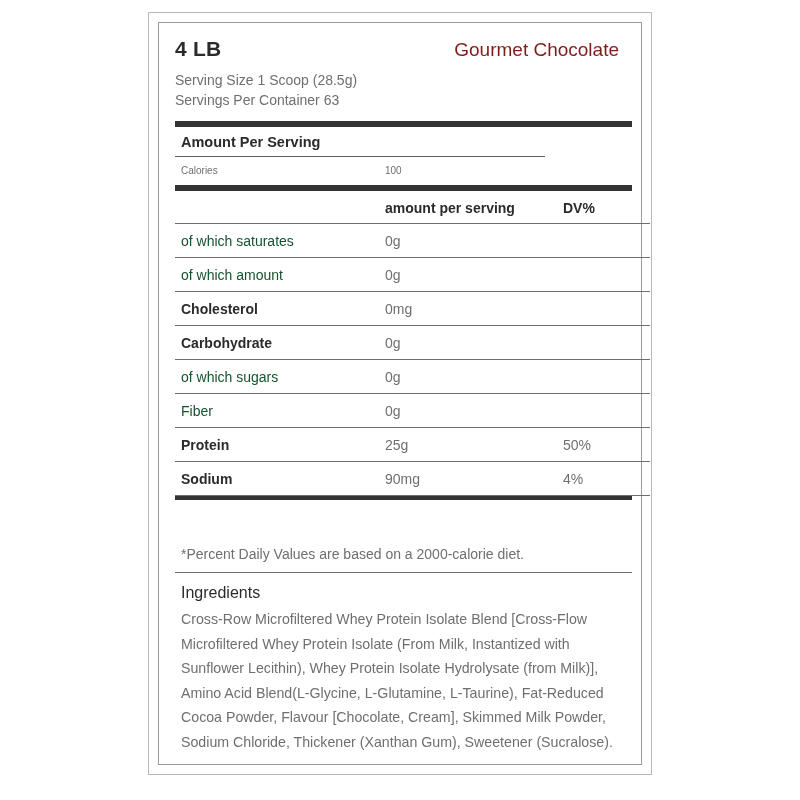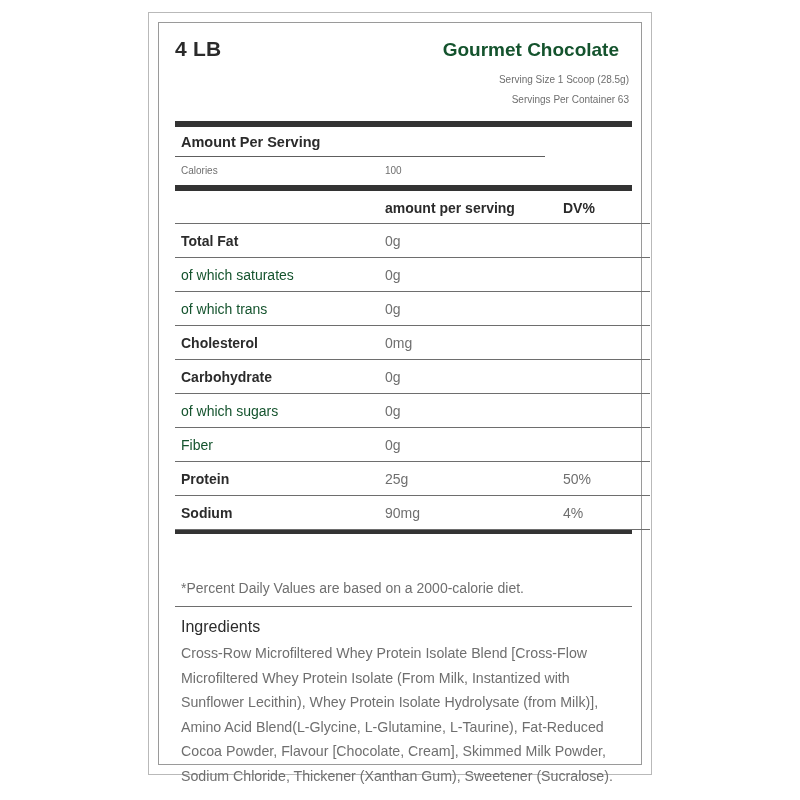"Gourmet Chocolate" .flavour-label { color: #14532d -> #7f1d1d; font-weight: bold -> normal }
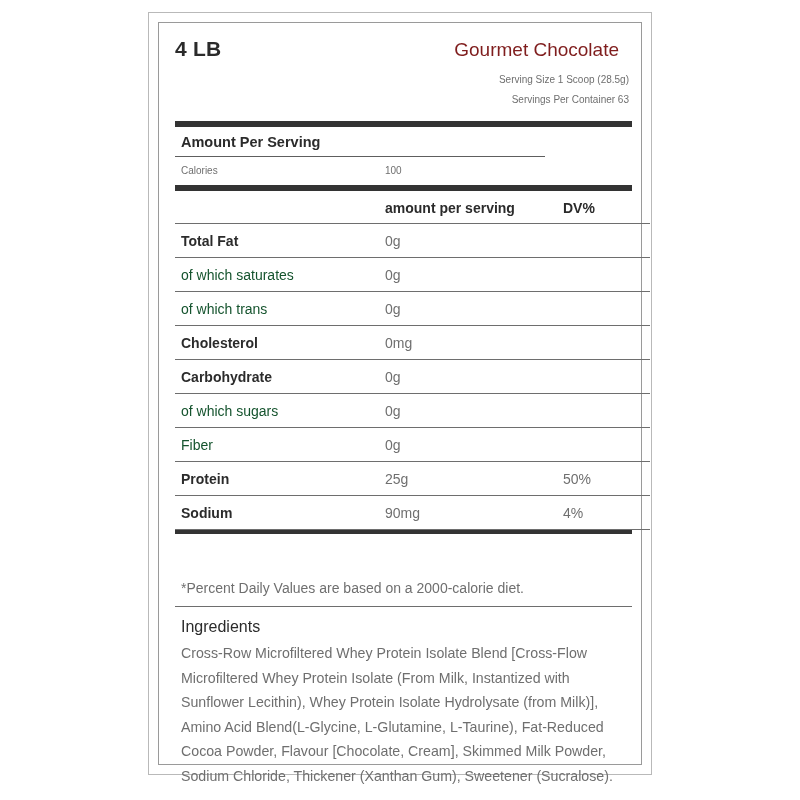"Serving Size 1 Scoop (28.5g)" .serving-line { font-size: 10px -> 14px; text-align: right -> none }
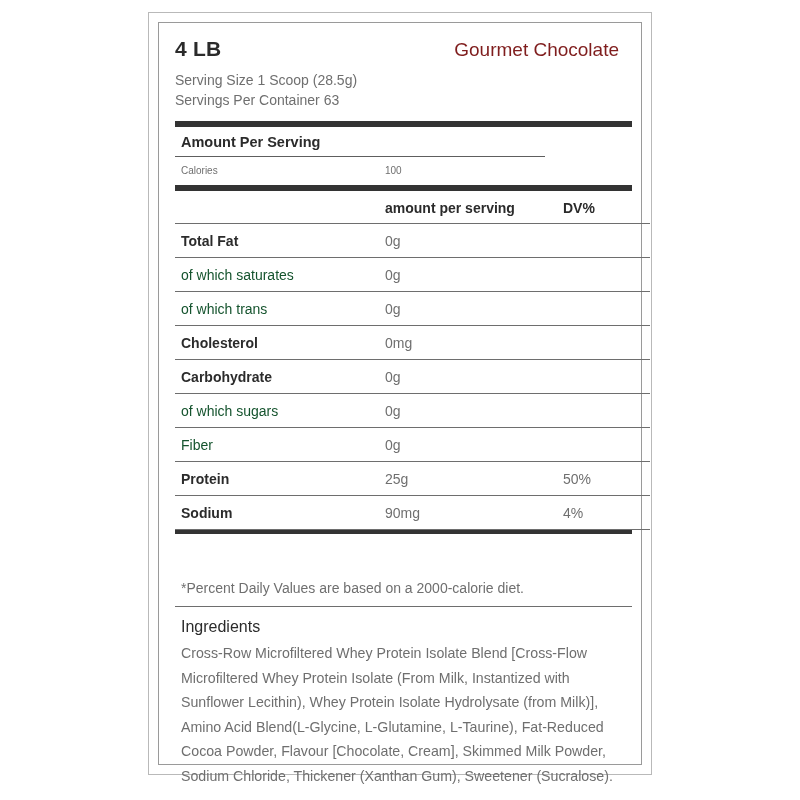"Total Fat" tr { html: <tr> <td>Total Fat</td> <td>0g</td> <td></td> </tr> -> none }
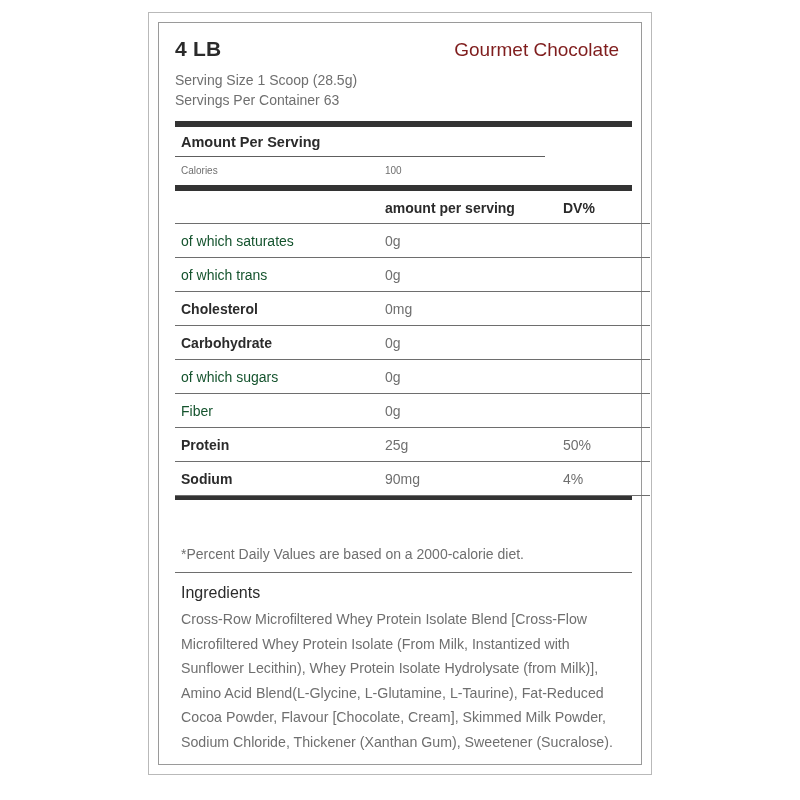"of which trans" td.col-name { text: trans -> amount }
